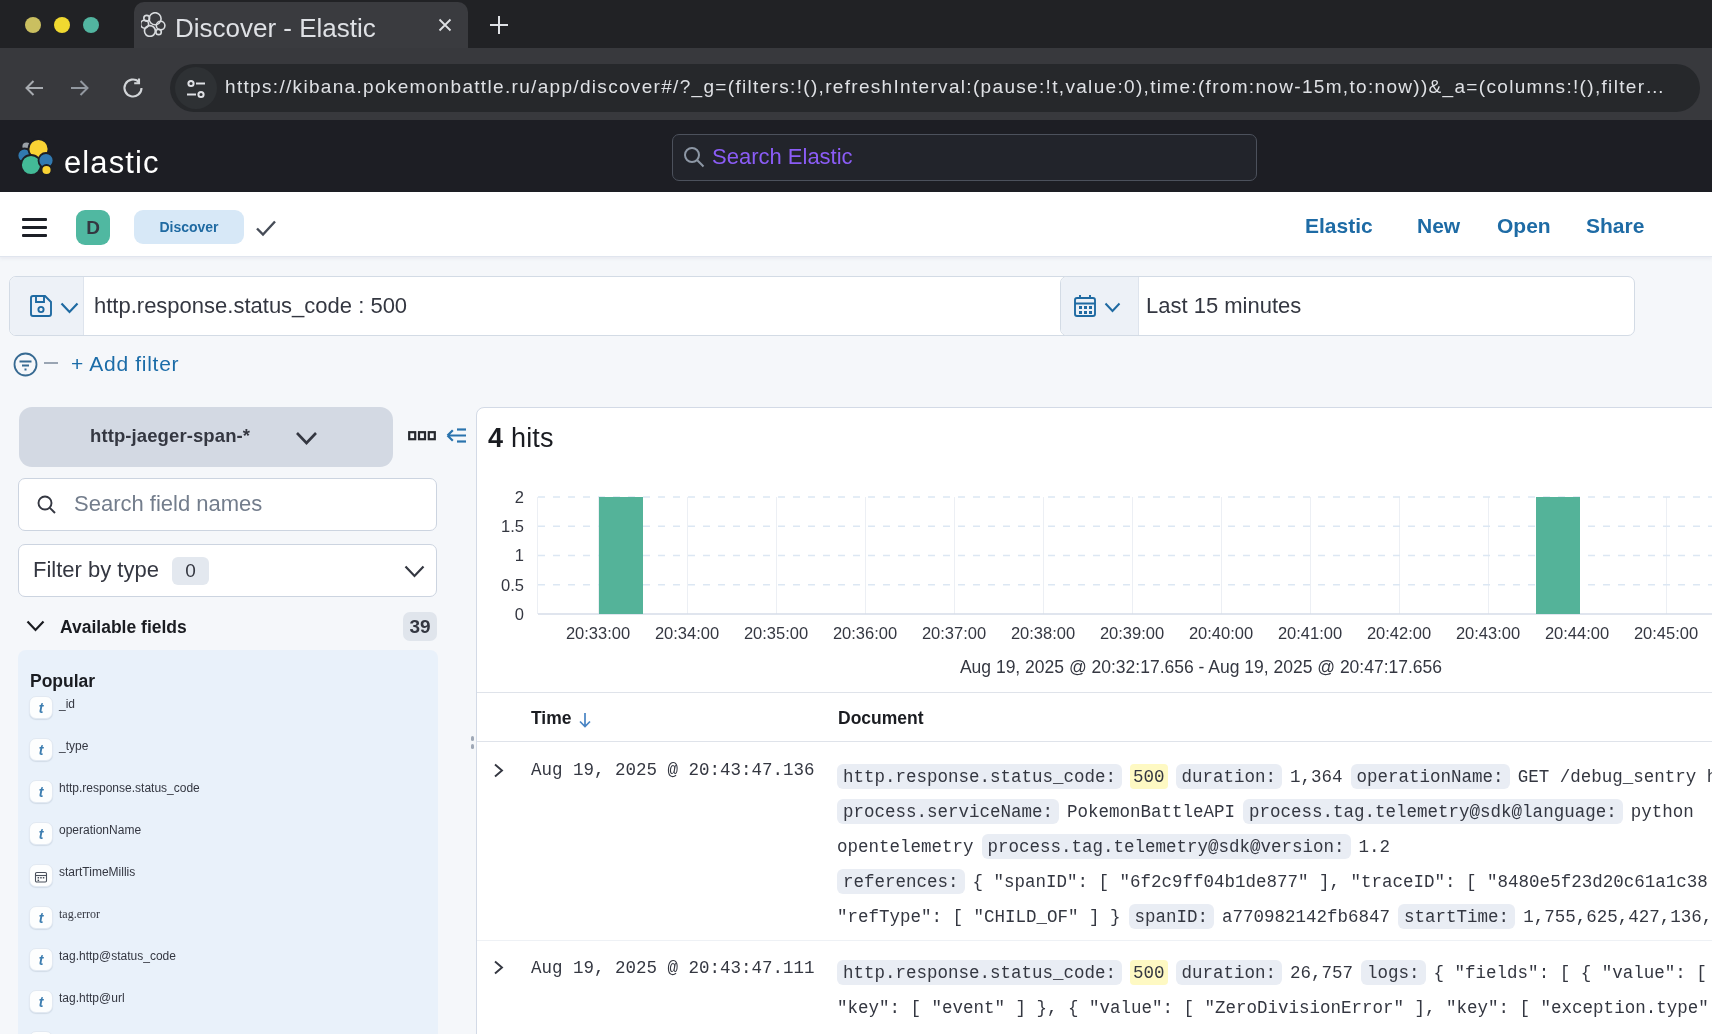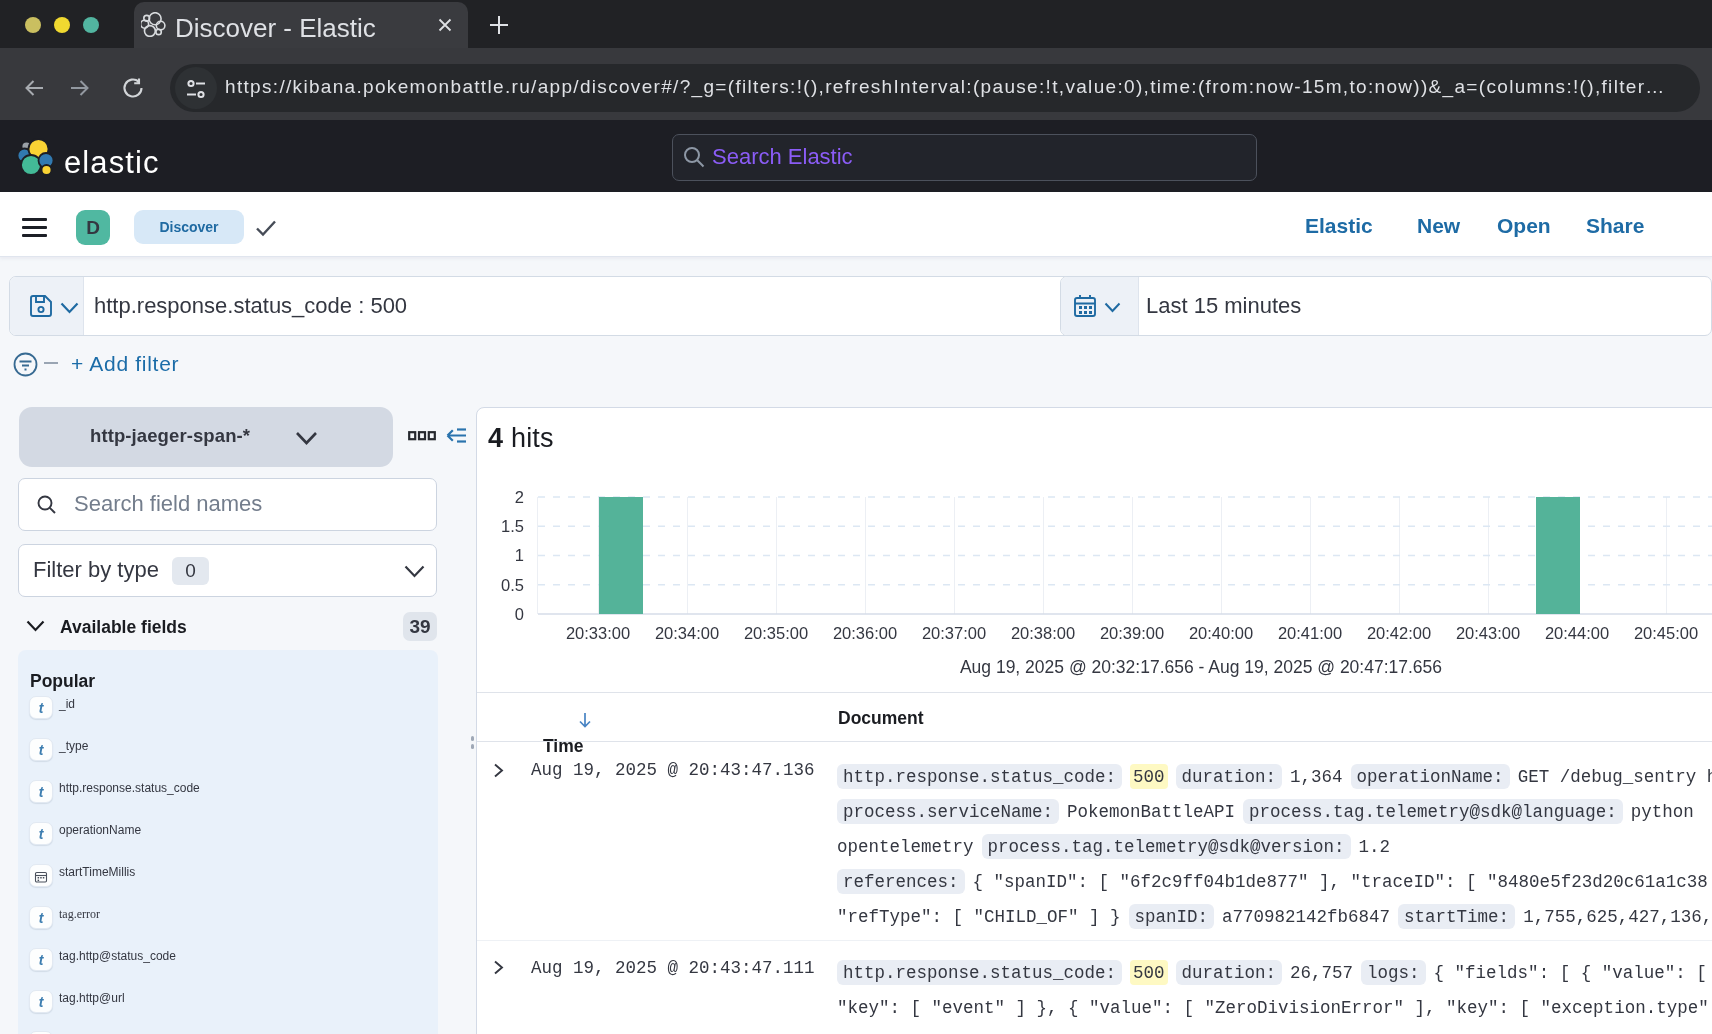"Last 15 minutes" #dbar { width: 652px -> 575px }
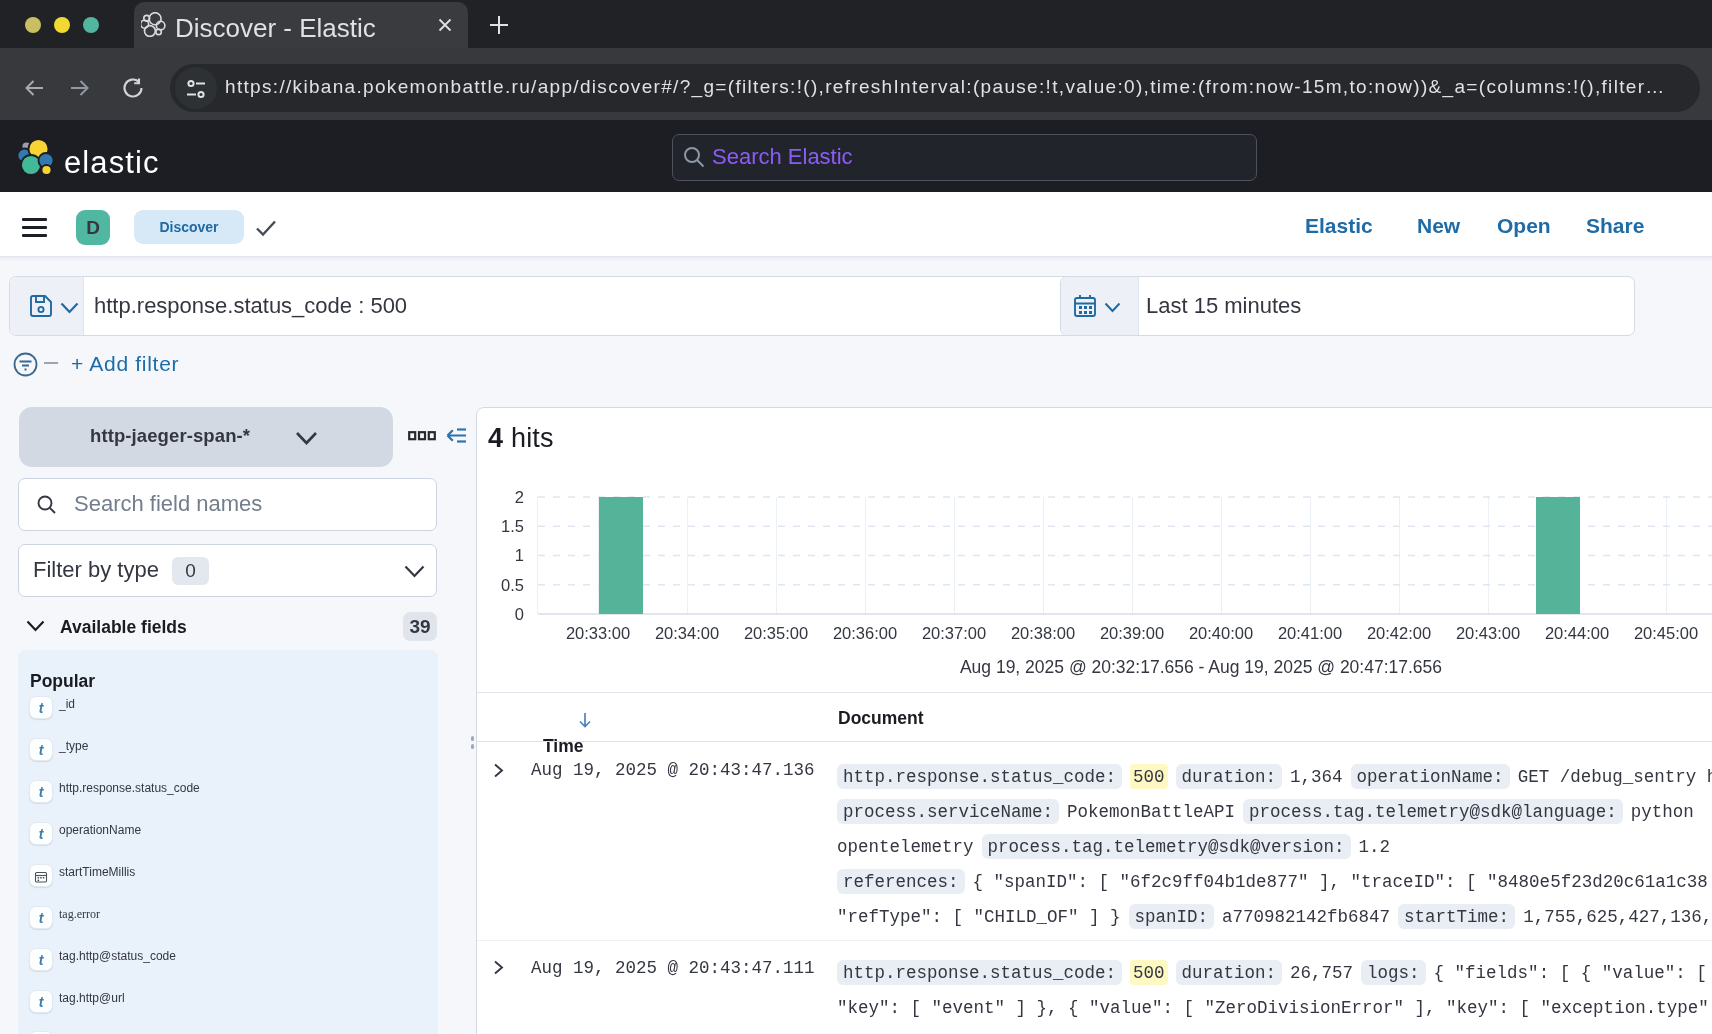"Time" div.abs { margin-left: 12px -> none; top: 736px -> 708px }
